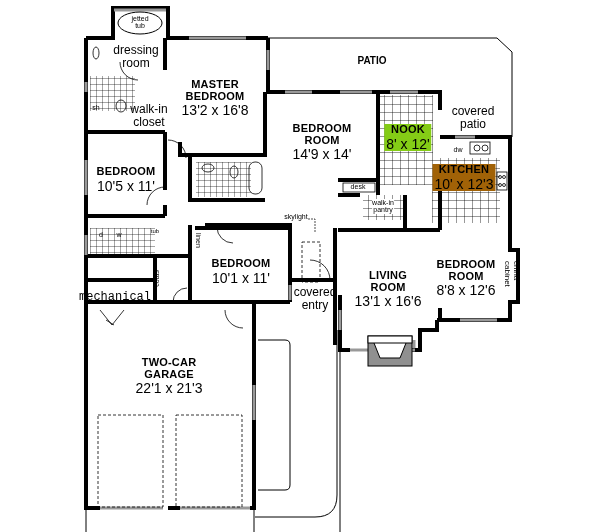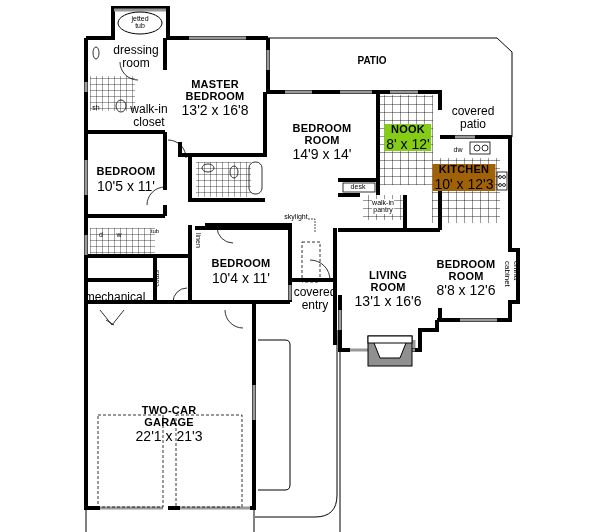"10'4 x 11'" div.room-dim { text: 10'4 -> 10'1 }
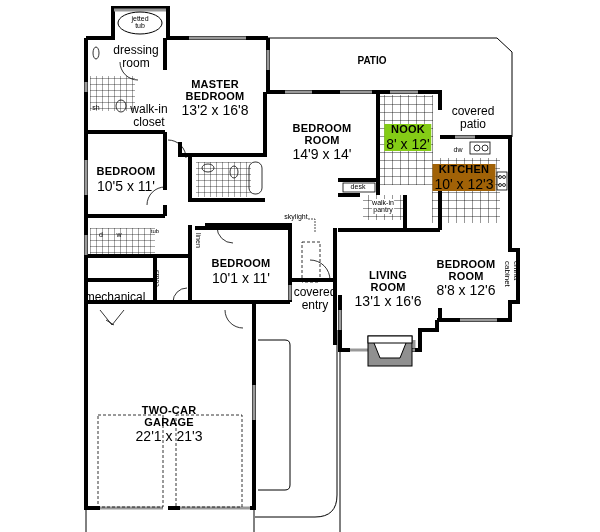"mechanical" div.lbl { font-family: none -> Liberation Mono, monospace }
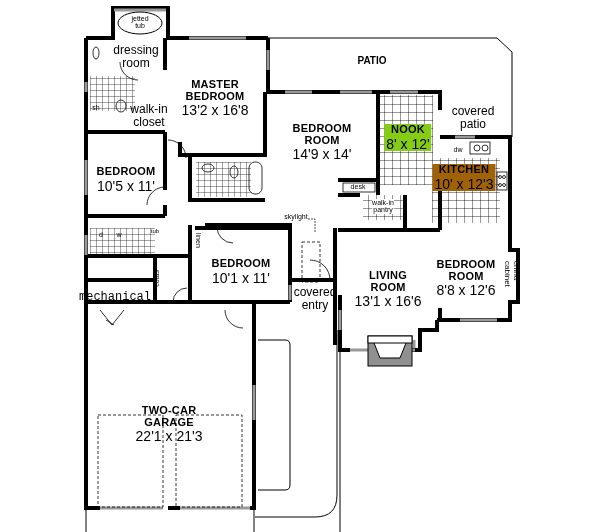"TWO-CAR" div.lbl { margin-top: 48px -> none }
